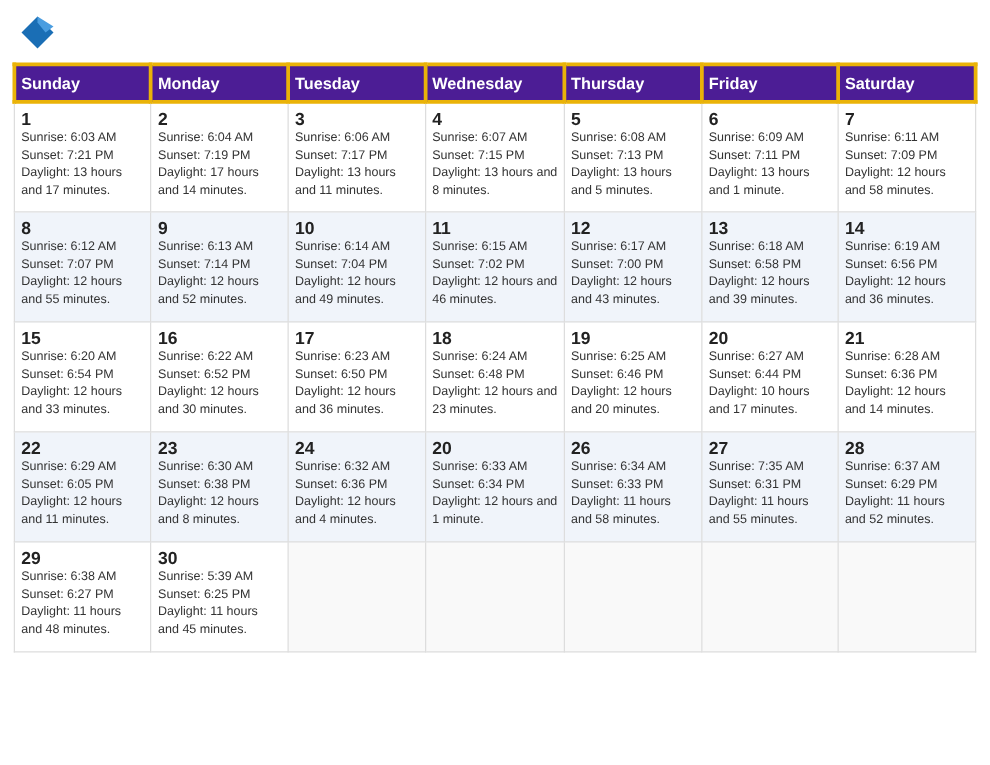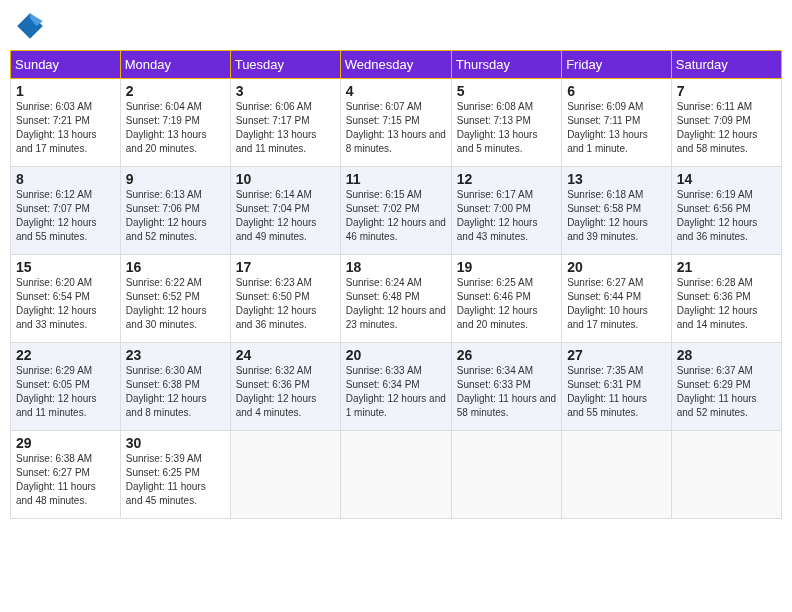"Sunday" .calendar th { background: #6d28d9 -> #4c1d95; border: 1px solid #eab308 -> 3px solid #eab308; font-weight: normal -> bold }
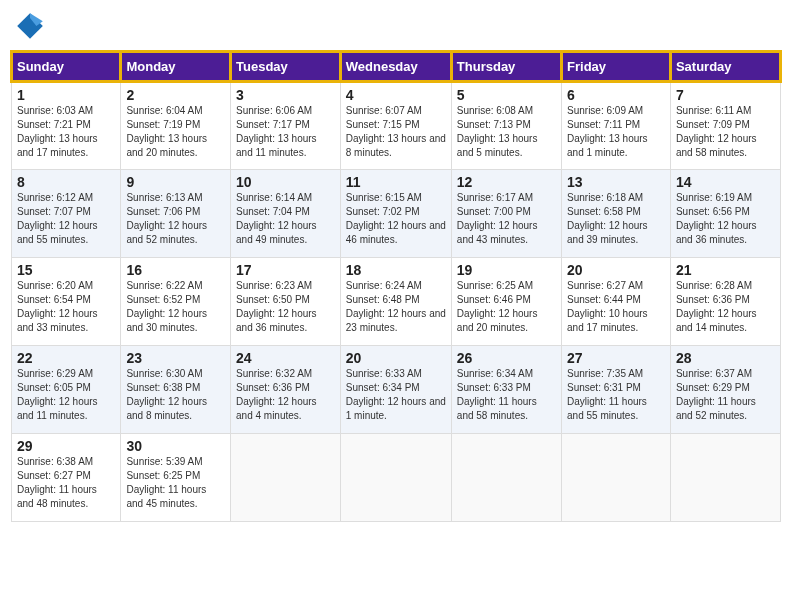"Daylight: 13 hours and 20" span { text: 13 hours and 20 -> 17 hours and 14 }
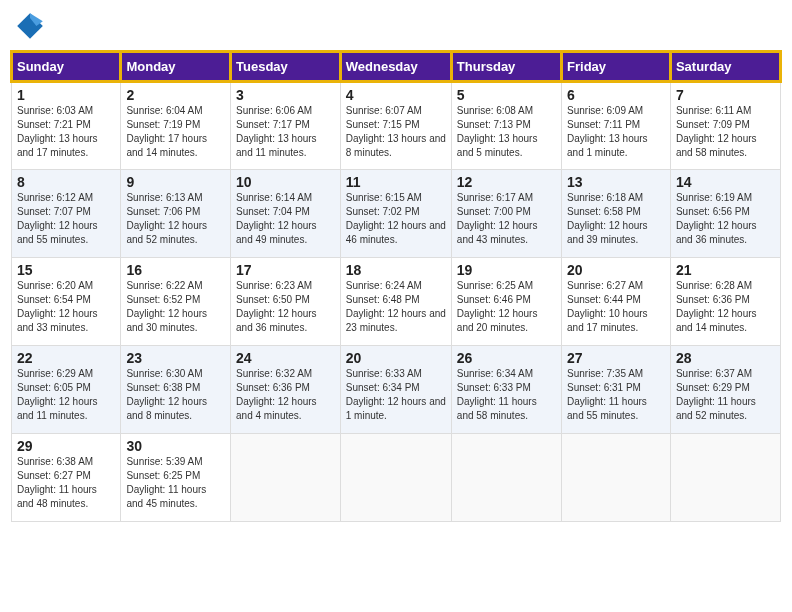"Sunset: 7:06 PM" span { text: 7:06 -> 7:14 }
